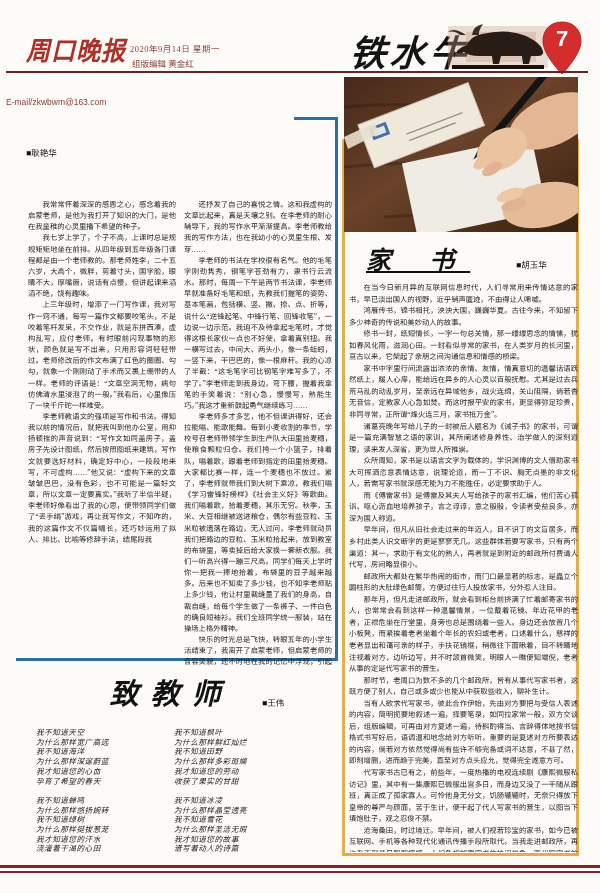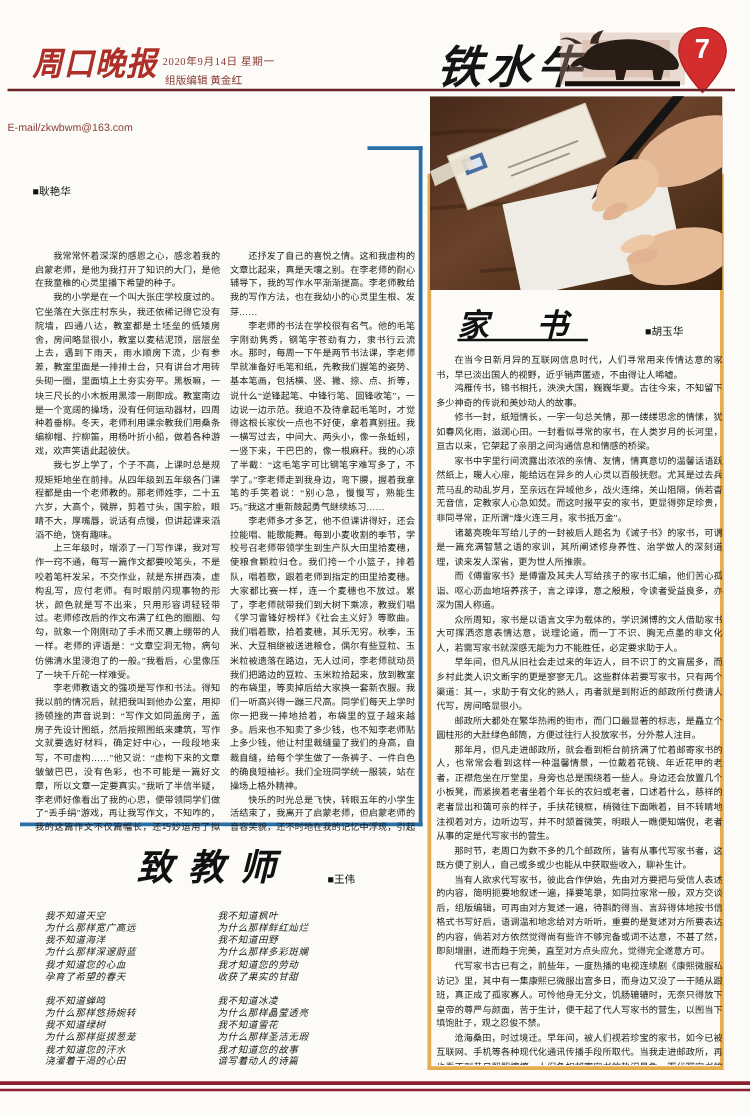"我的小学是在一个叫大张庄学校度过的。它坐落在大张庄村东头，我还依稀记得它没有院墙" p { html: <p>我的小学是在一个叫大张庄学校度过的。它坐落在大张庄村东头，我还依稀记得它没有院墙，四通八达，教室都是土坯垒的低矮房舍，房间略显很小，教室以麦秸泥顶，层层垒上去，遇到下雨天，雨水顺房下流，少有参差，教室里面是一排排土台，只有讲台才用砖头砌一圈，里面填上土夯实夯平。黑板嘛，一块三尺长的小木板用黑漆一刷即成。教室南边是一个宽阔的操场，没有任何运动器材，四周种着垂柳。冬天，老师利用课余教我们用桑条编柳帽、拧柳笛，用杨叶折小船，做着各种游戏，欢声笑语此起彼伏。</p> -> none }
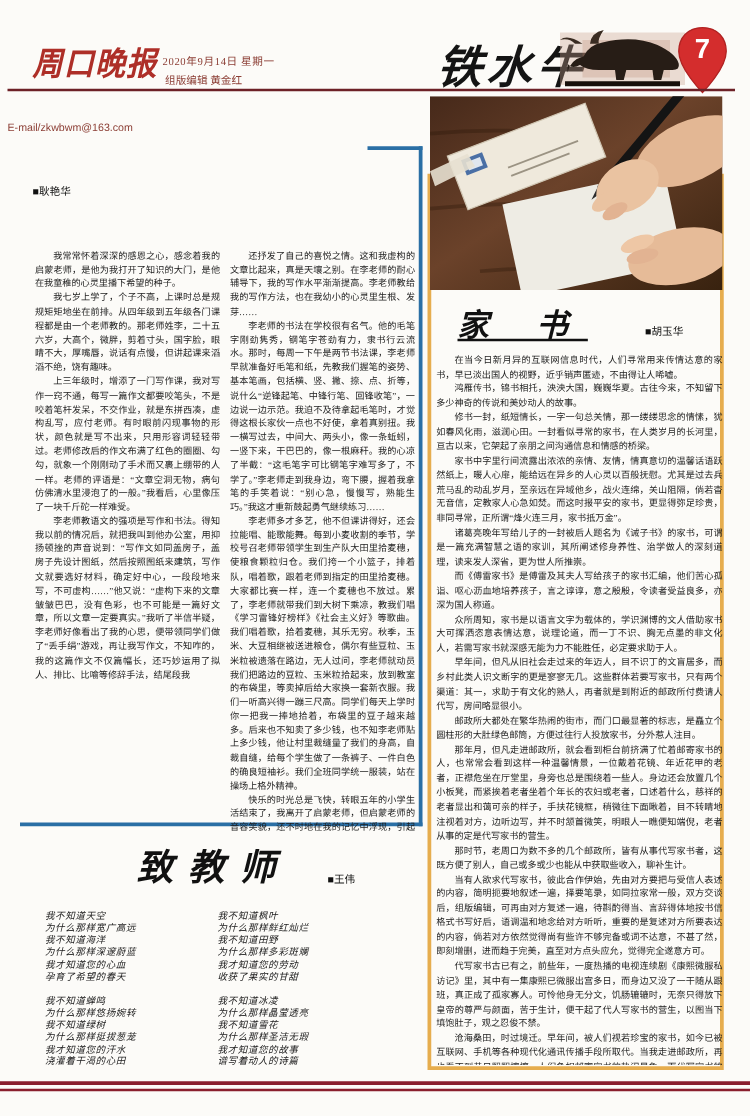"而《傅雷家书》是傅雷及其夫人写给孩子的家书汇编，他们苦心孤诣、呕心沥血地培养孩子" p { order: before "众所周知，家书是以语言文字为载体的，学识渊博的文人借助家书大可挥洒恣意表情达意，" -> after "众所周知，家书是以语言文字为载体的，学识渊博的文人借助家书大可挥洒恣意表情达意，" }
